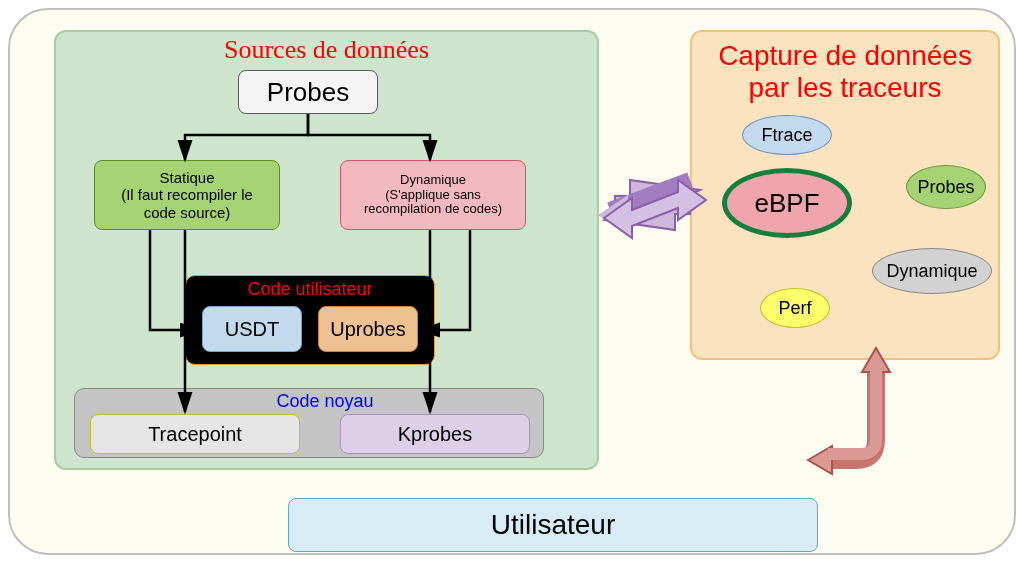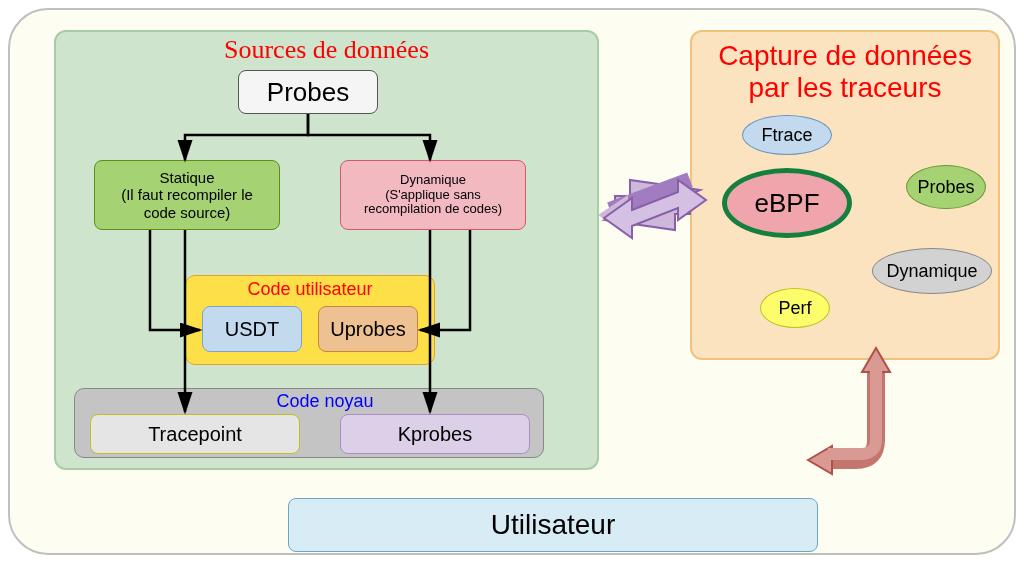"Code utilisateur" .code-util-panel { background: #fde047 -> #000000 }
